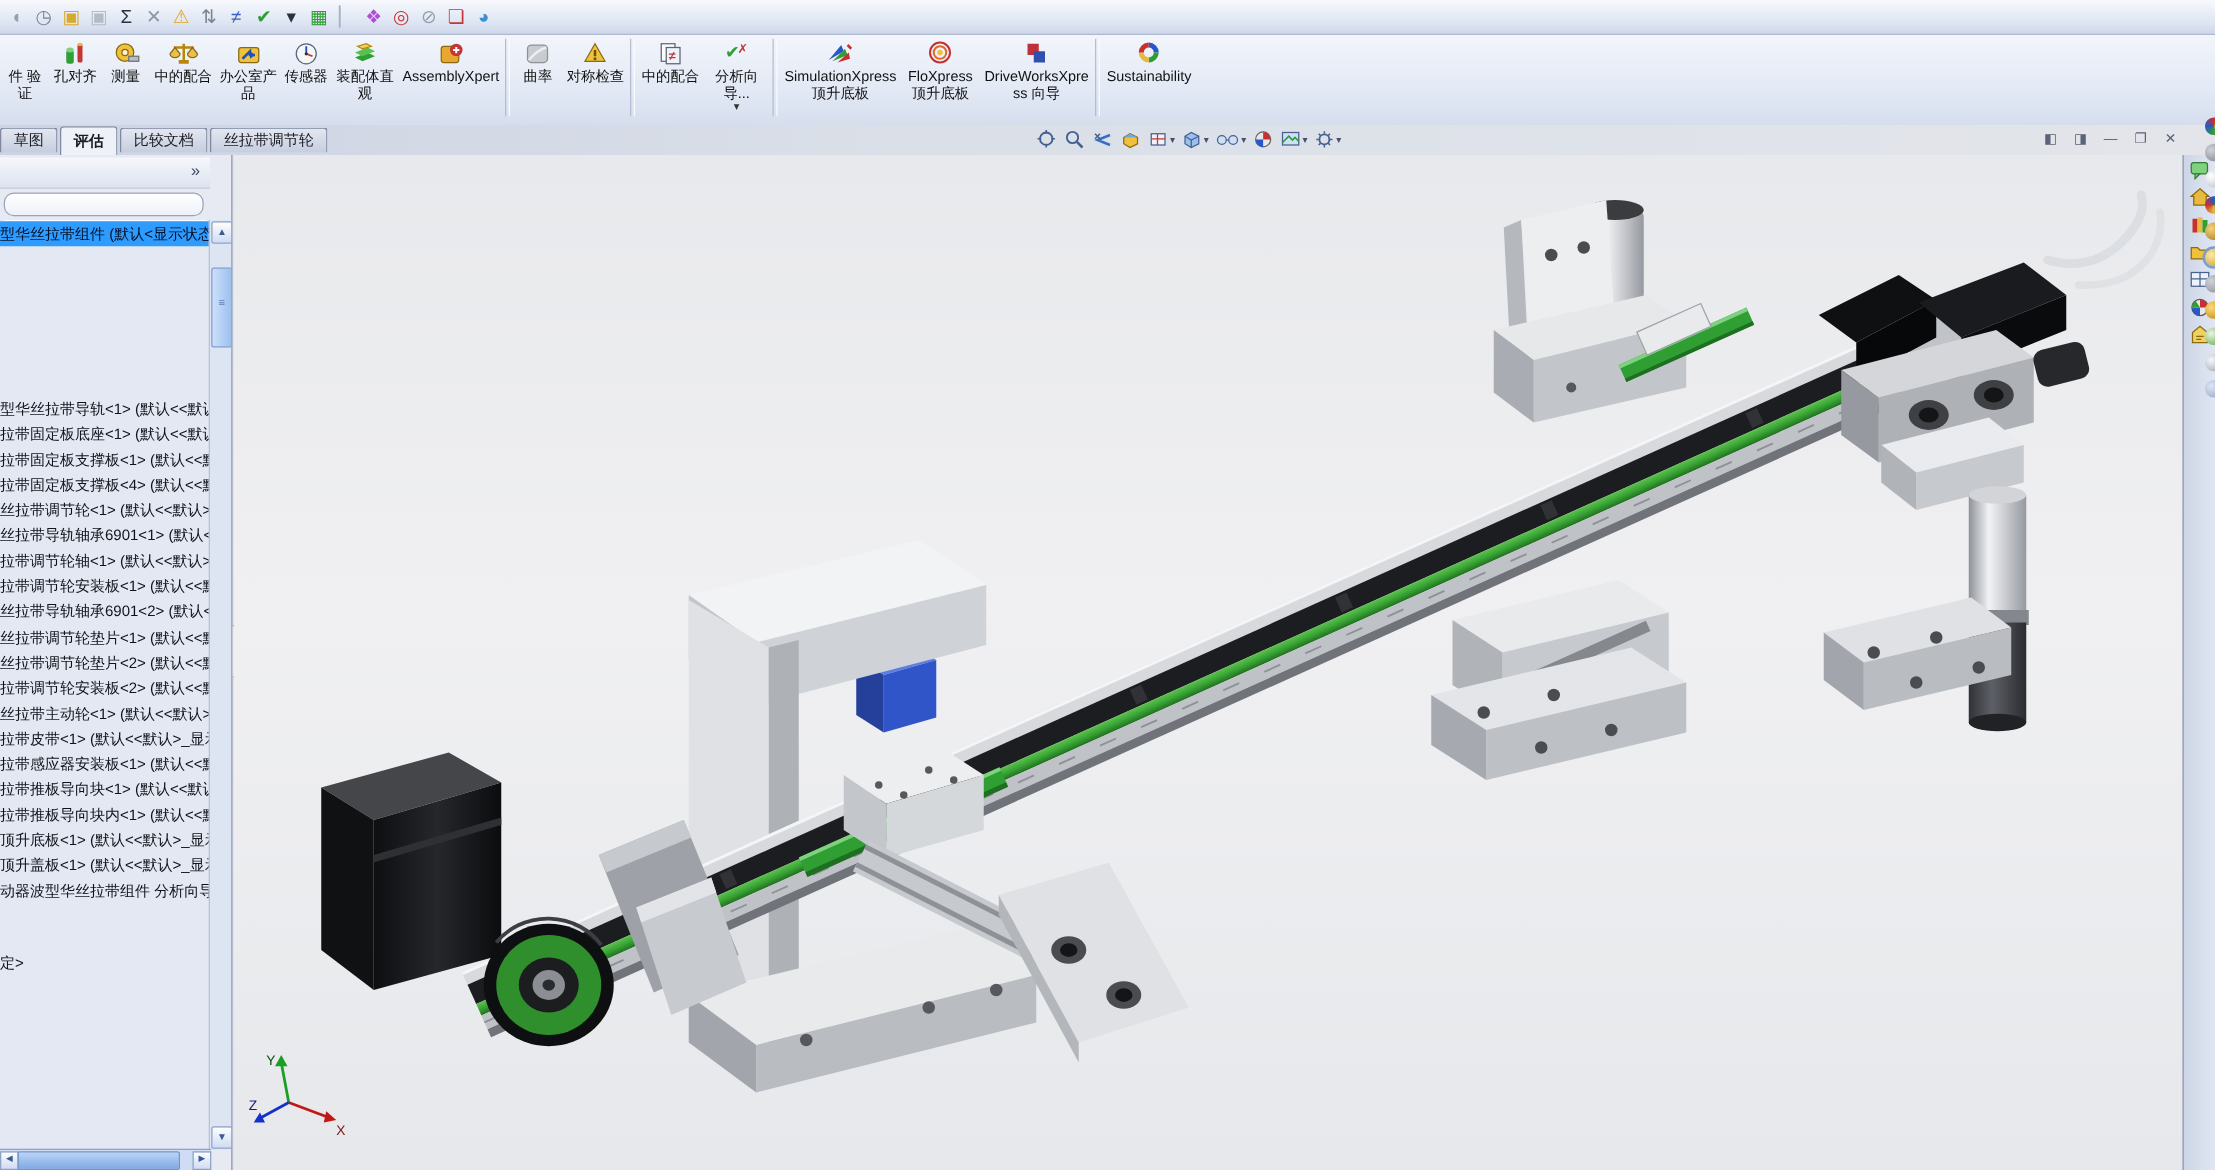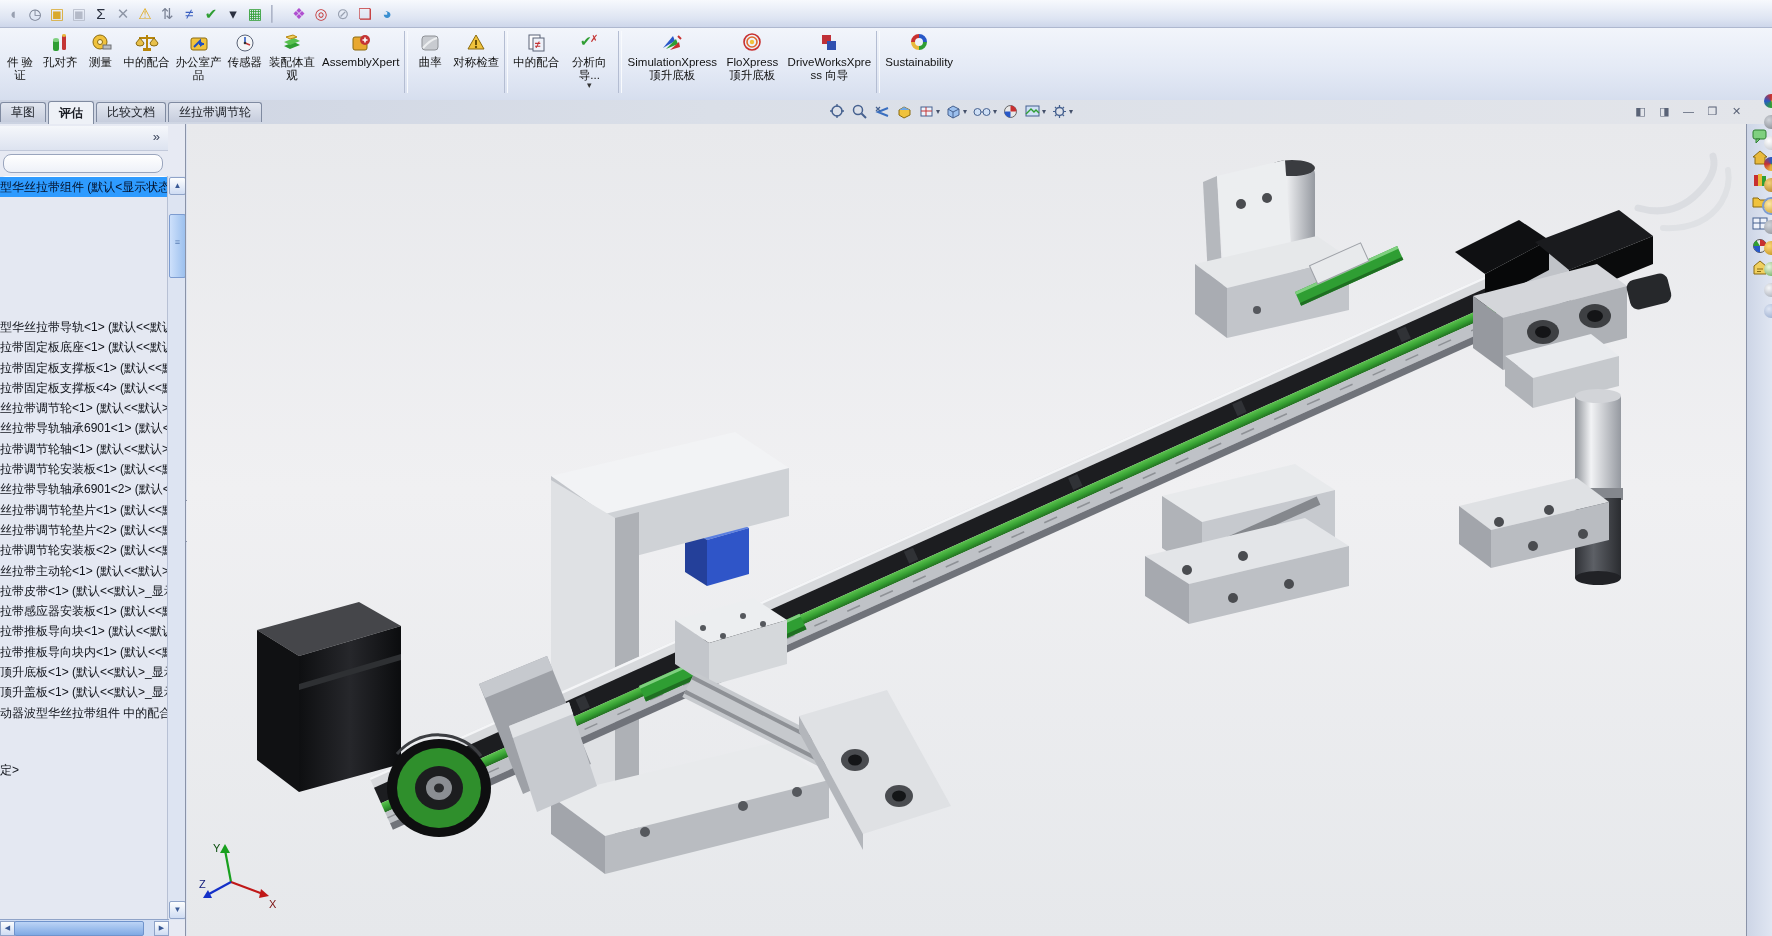"动器波型华丝拉带组件 中的配合" span { text: 中的配合 -> 分析向导 }
